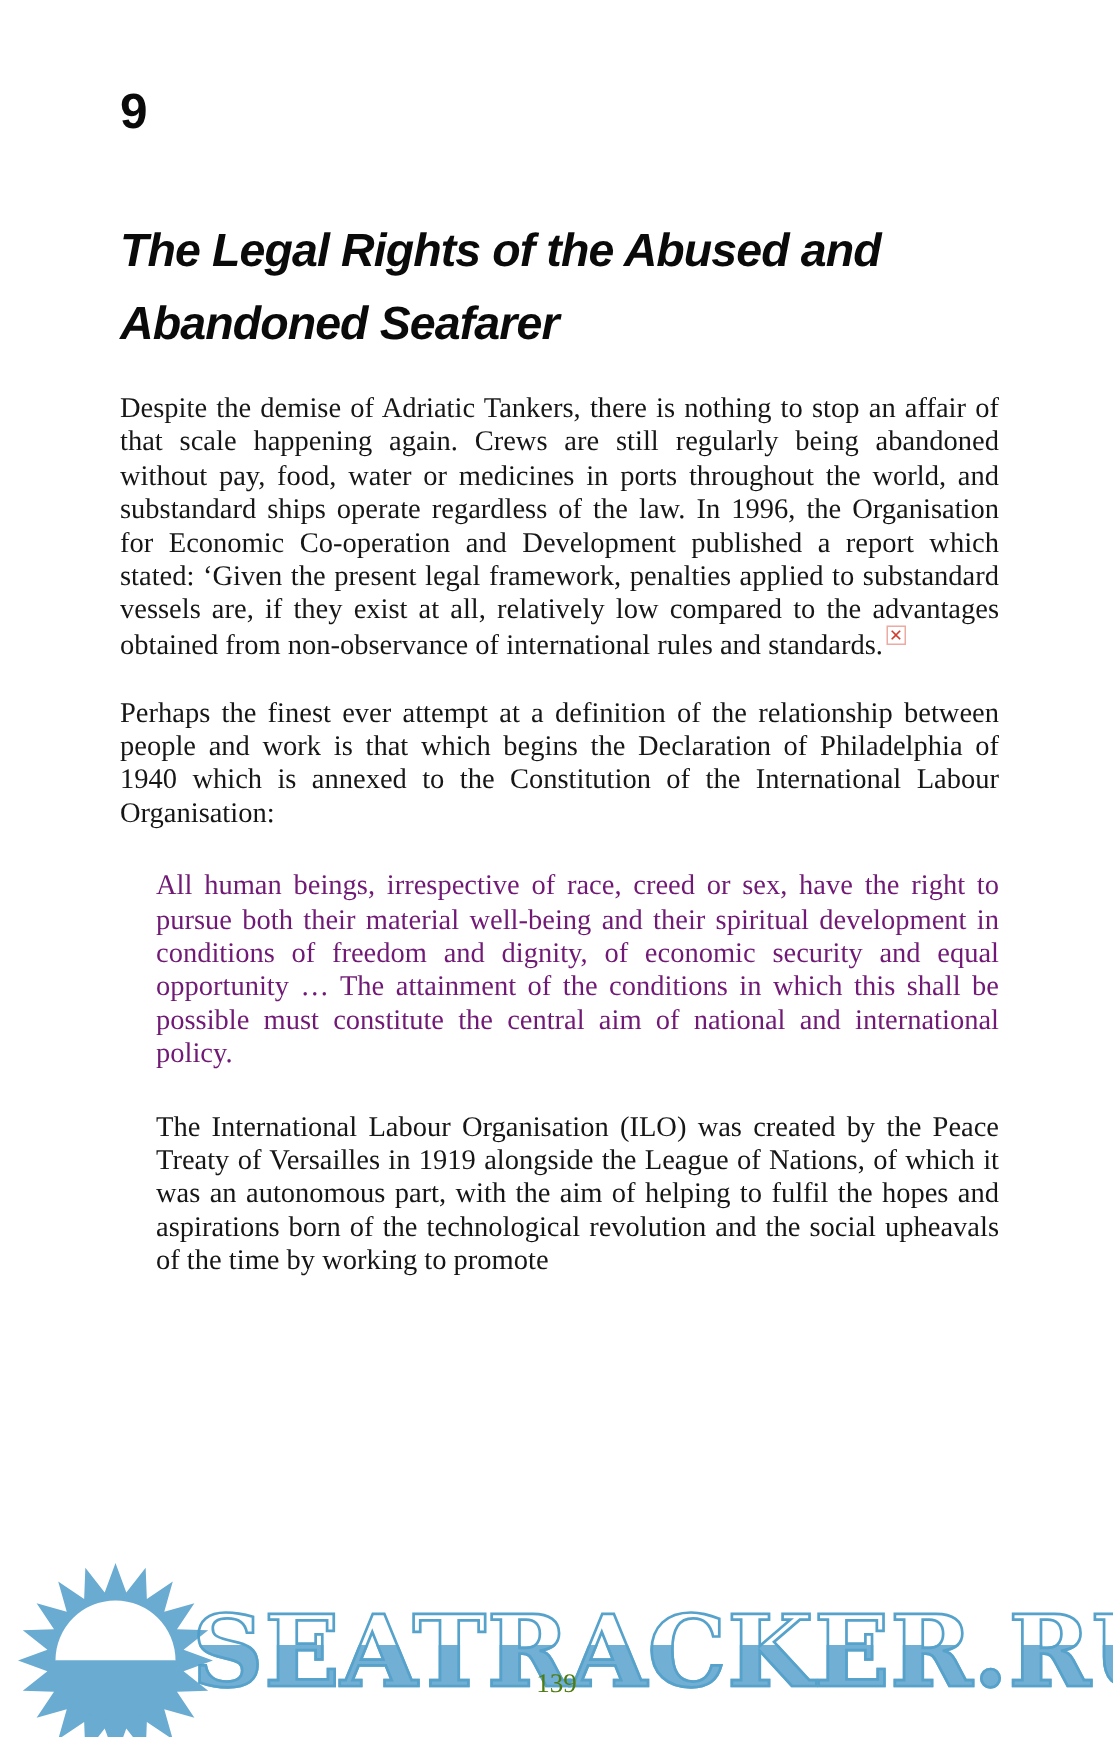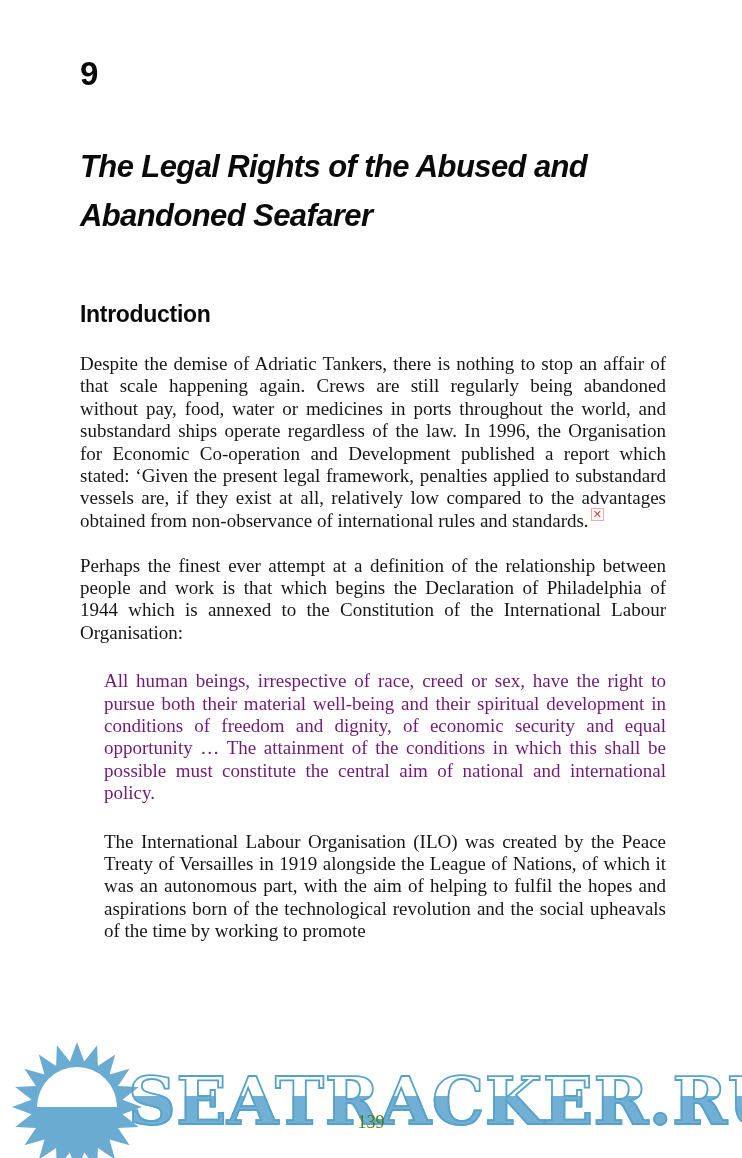"Introduction" h2.section-heading { html: <h2>Introduction</h2> -> none }
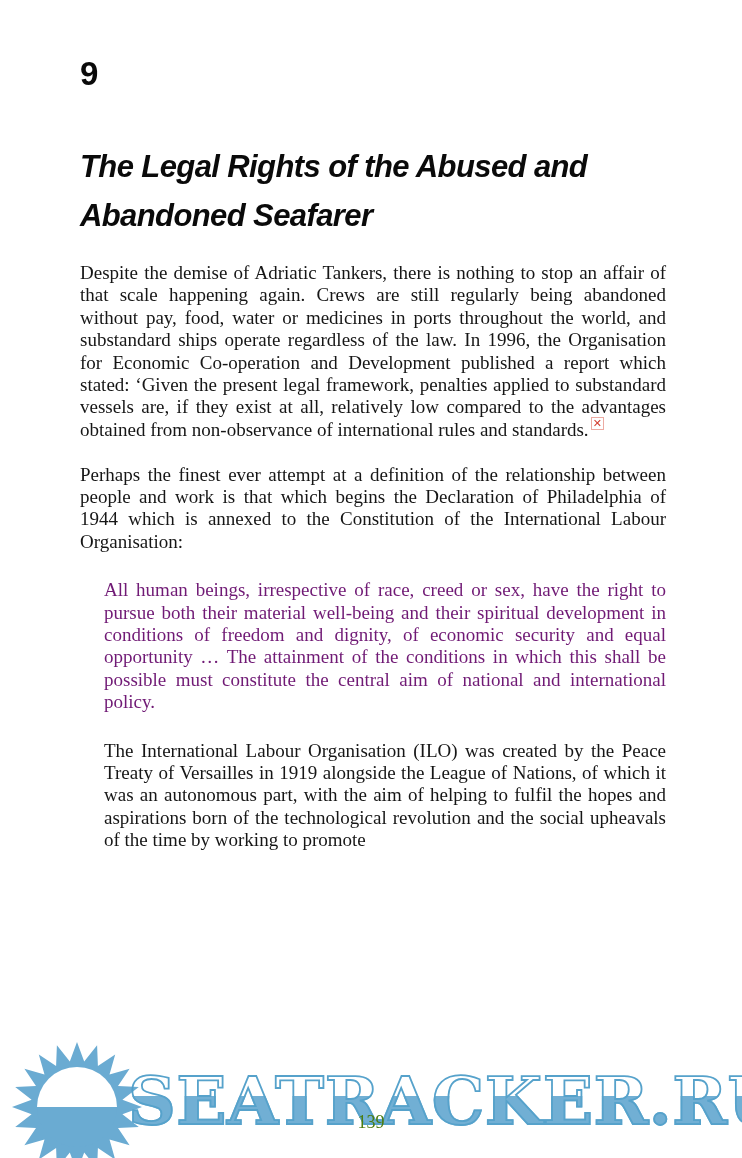"Perhaps the finest ever attempt" p.body-text { text: 1944 -> 1940 }
